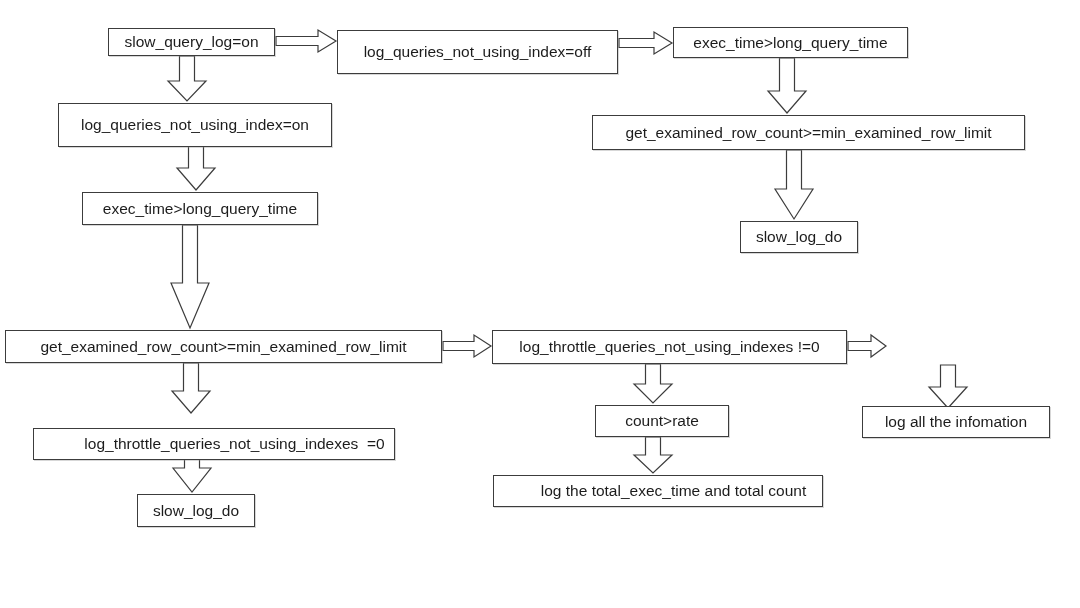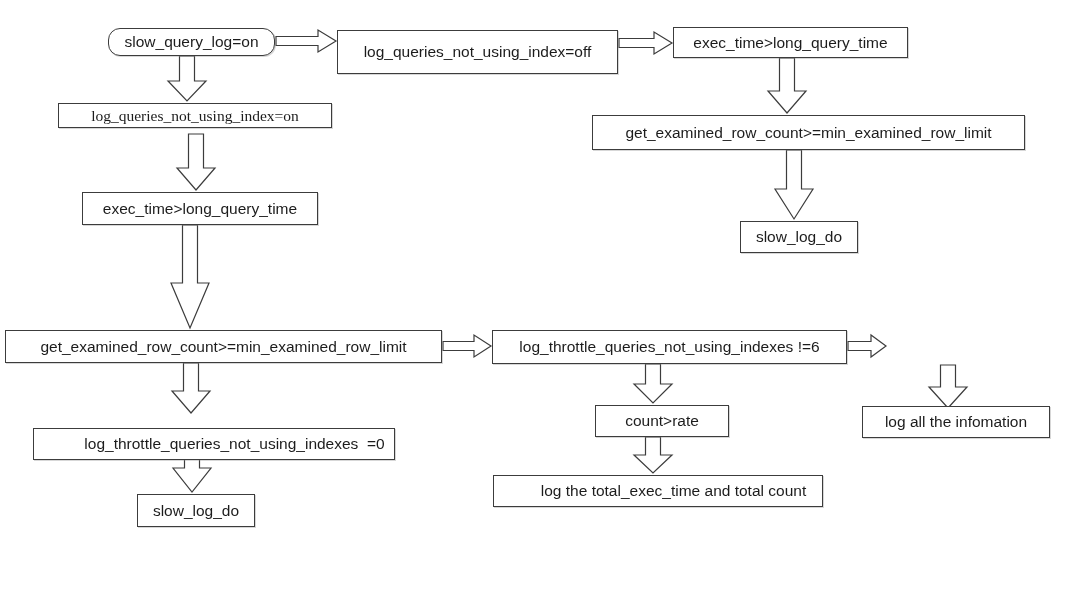"slow_query_log=on" div.node { border-radius: 12px -> none }
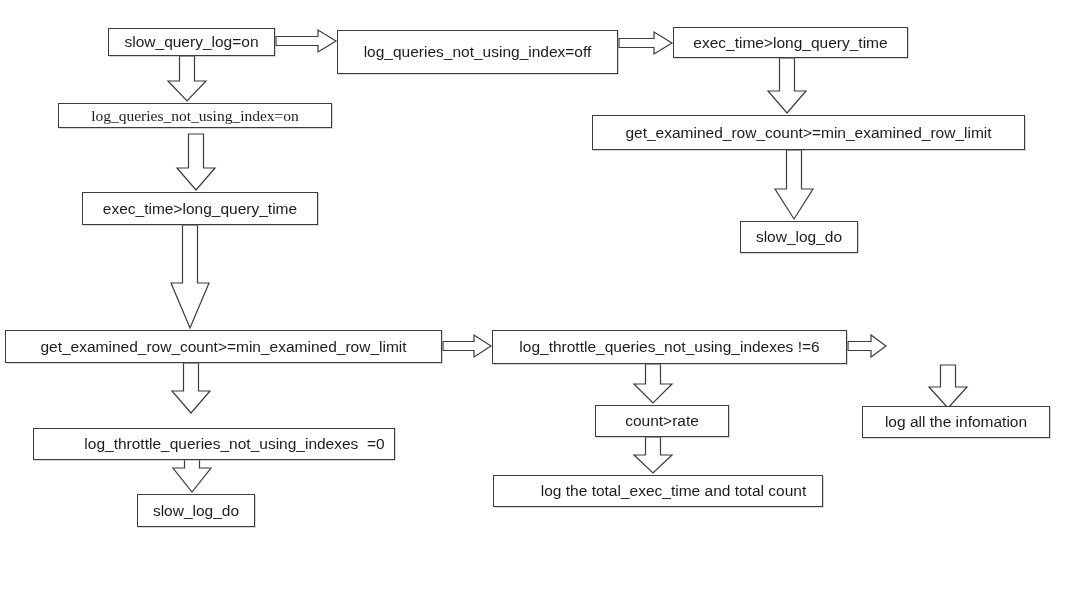"log_queries_not_using_index=on" div.node { font-family: Liberation Serif, serif -> none; height: 25px -> 44px }
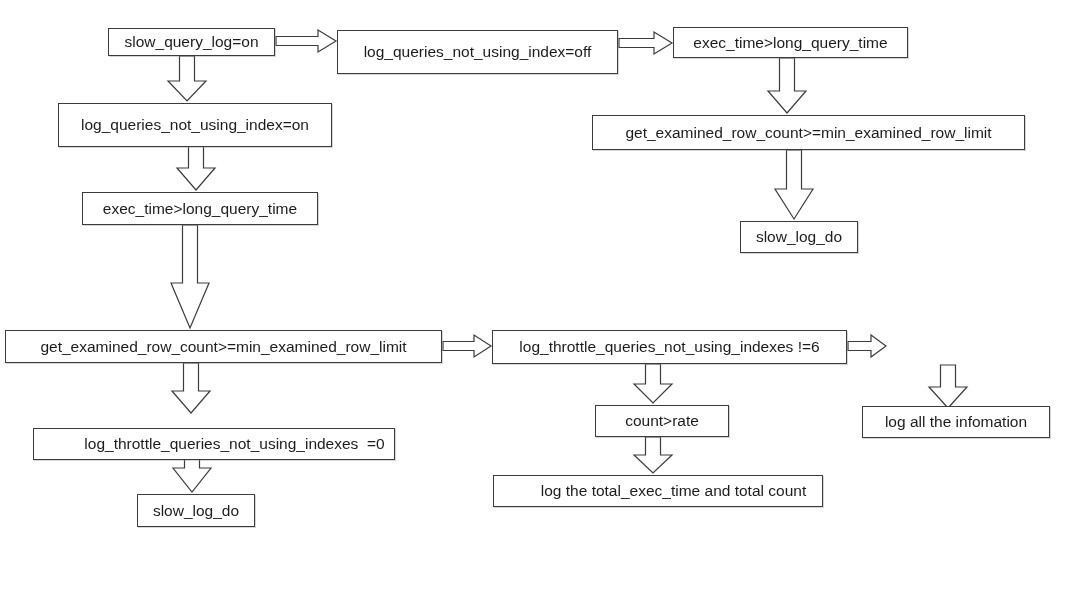"log_throttle_queries_not_using_indexes !=6" div.node { text: 6 -> 0 }
